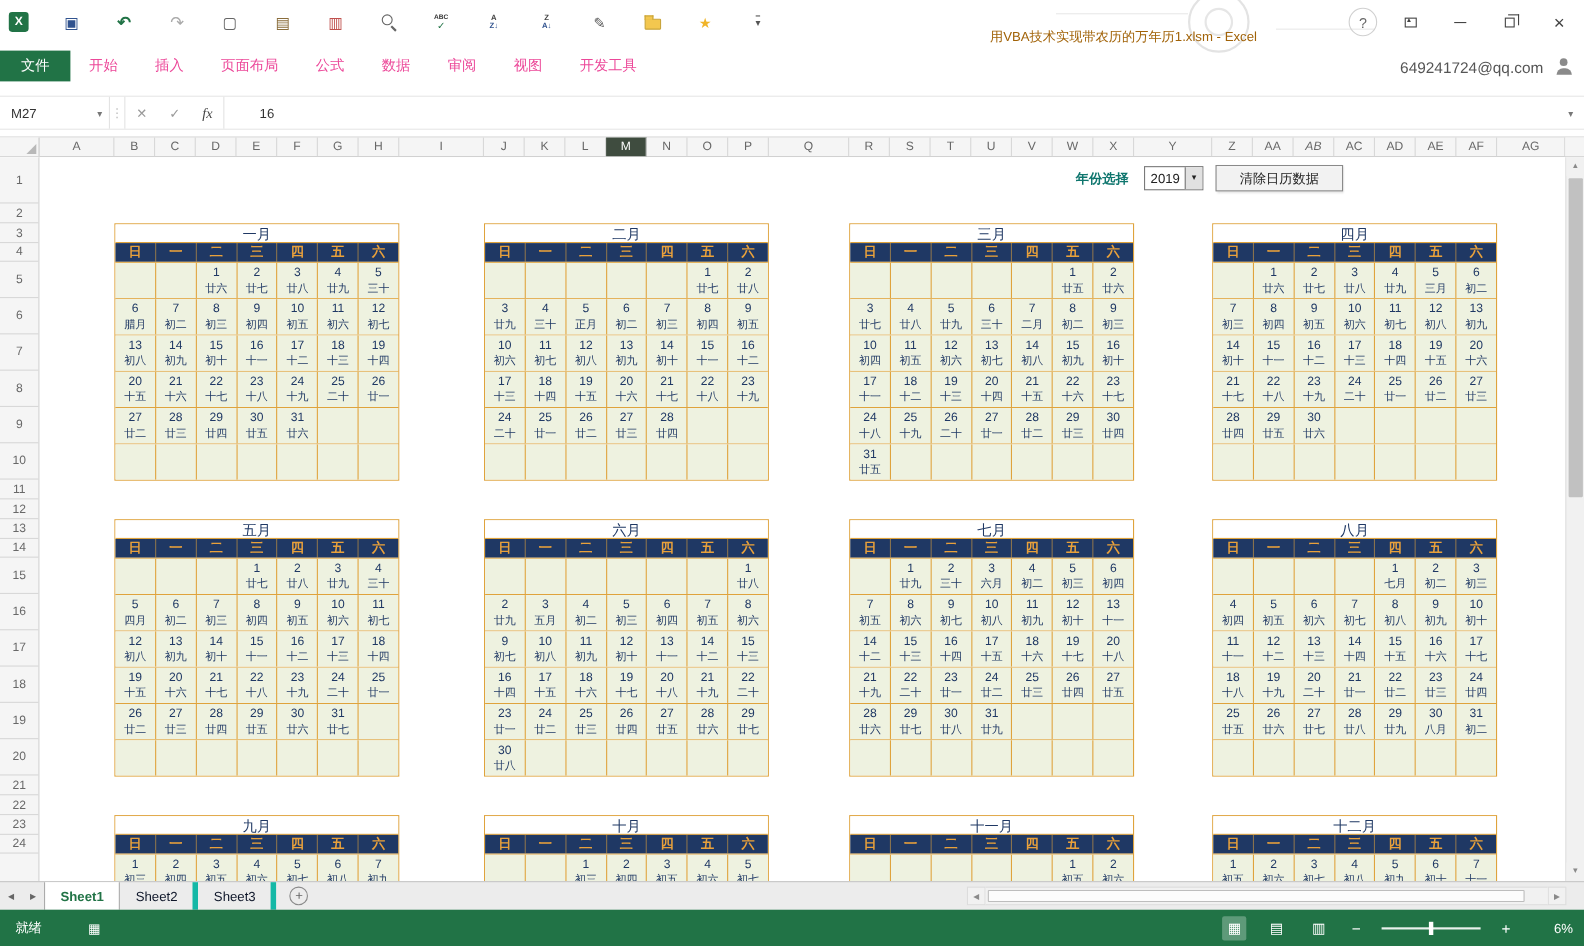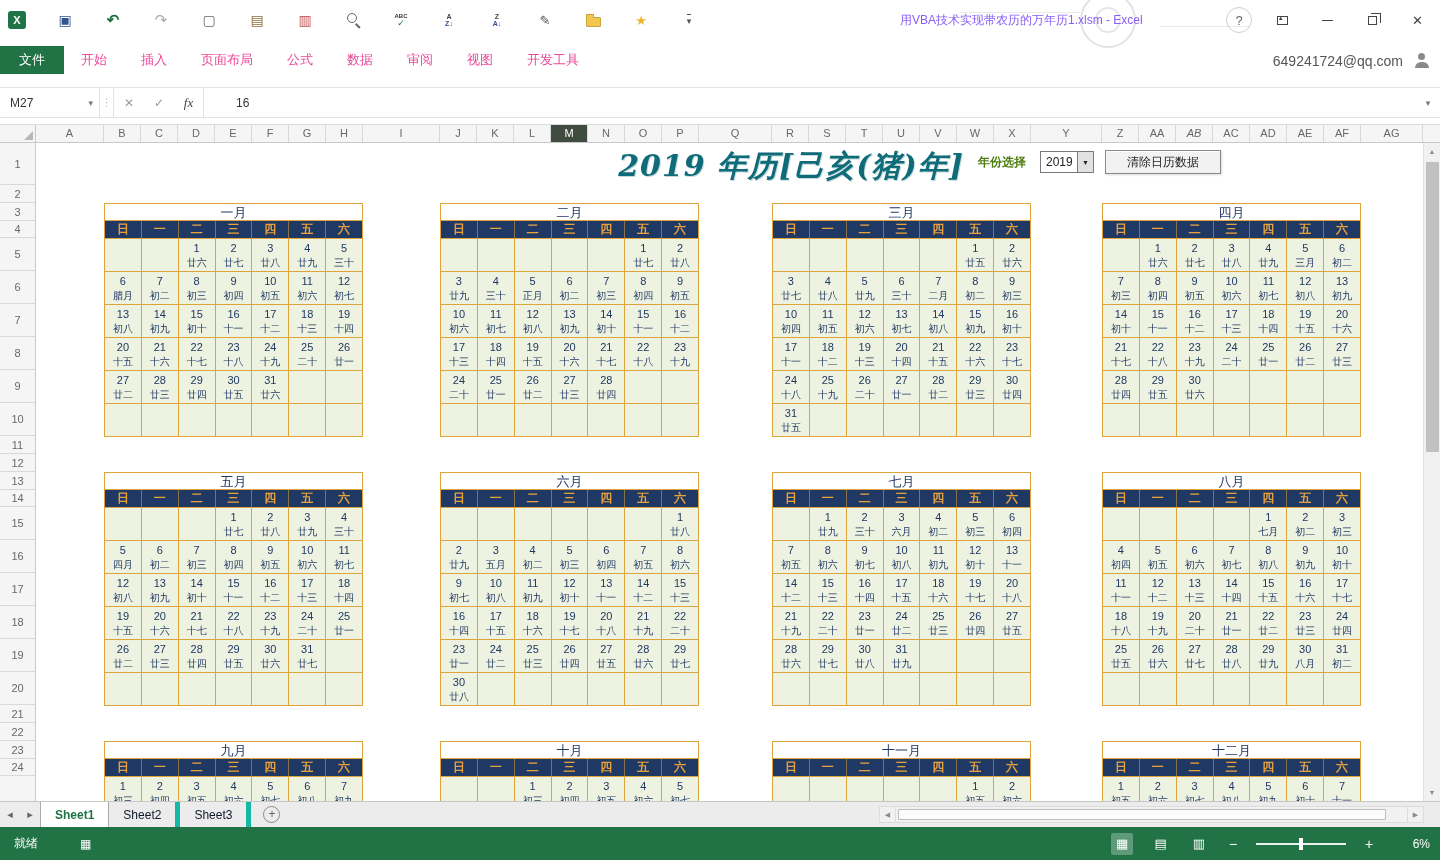"用VBA技术实现带农历的万年历1.xlsm - Excel" .tb-title { color: #8b5cf6 -> #a16207; top: 0 -> 13px }
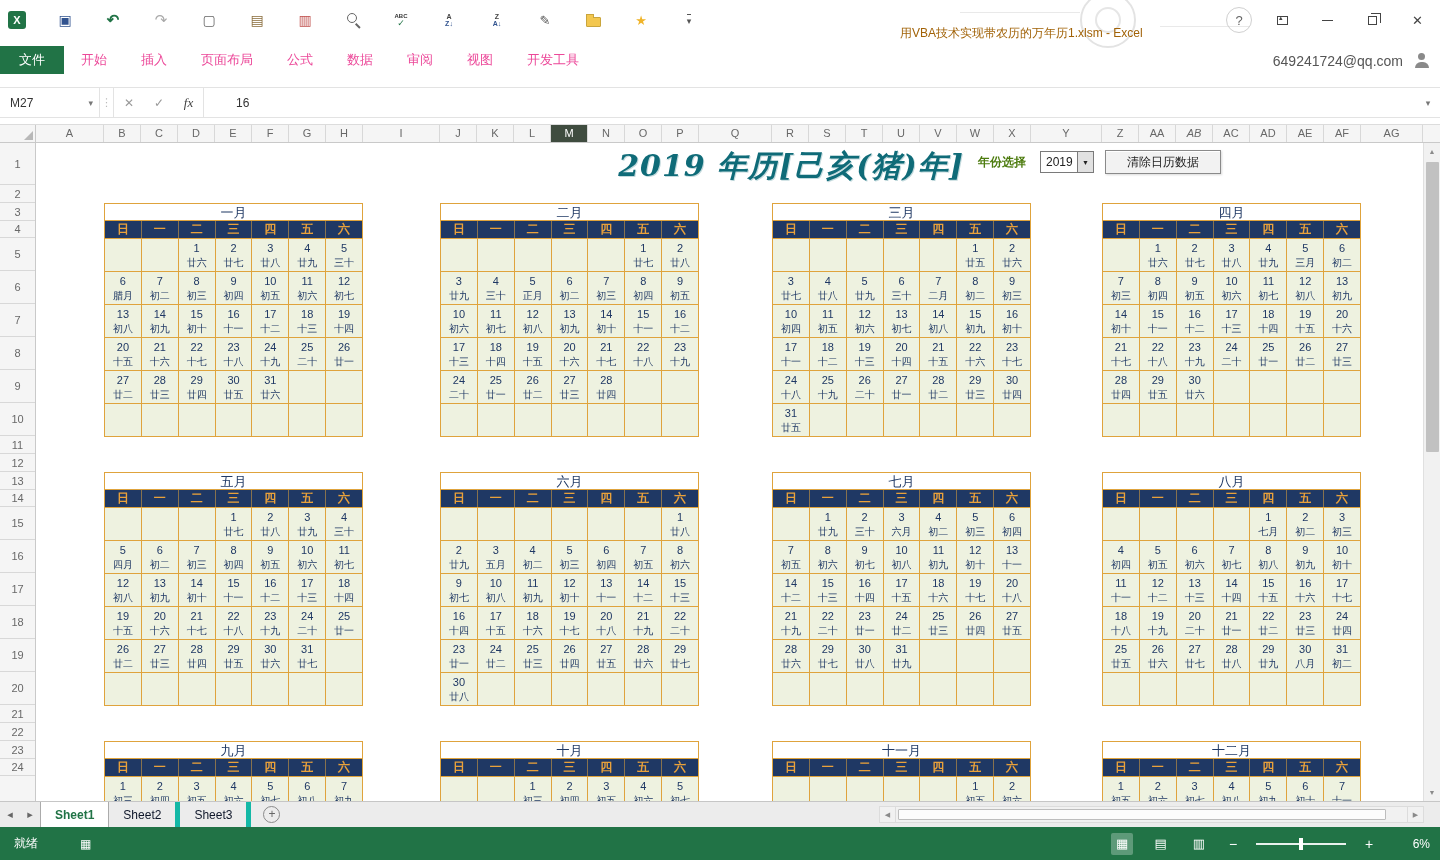"2019 年历[己亥(猪)年]" div.page-title { html: <div>2019 年历[己亥(猪)年]</div> -> none }
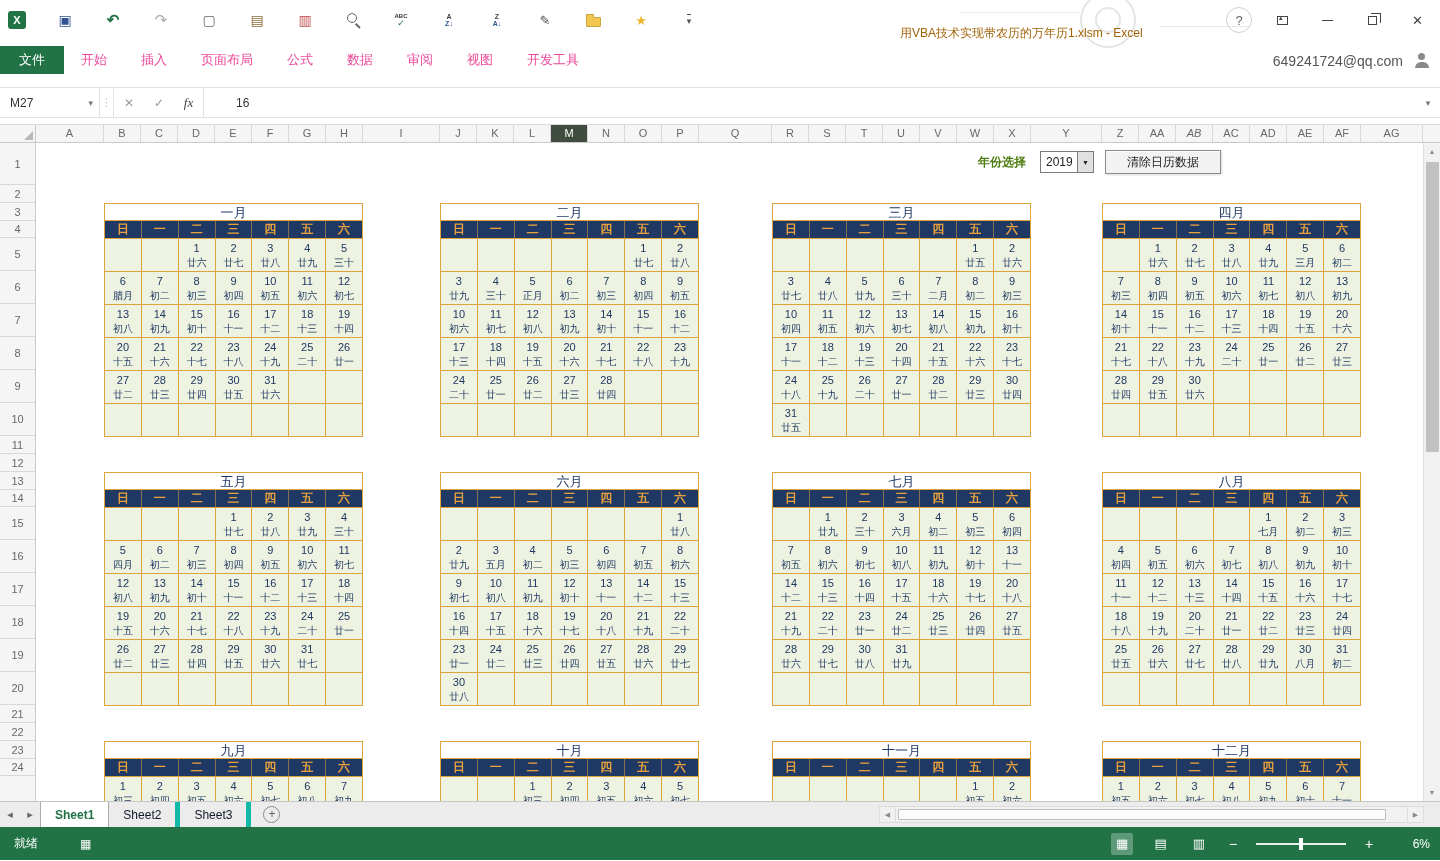"年份选择" .year-label { color: #4d7c0f -> #0f766e }
